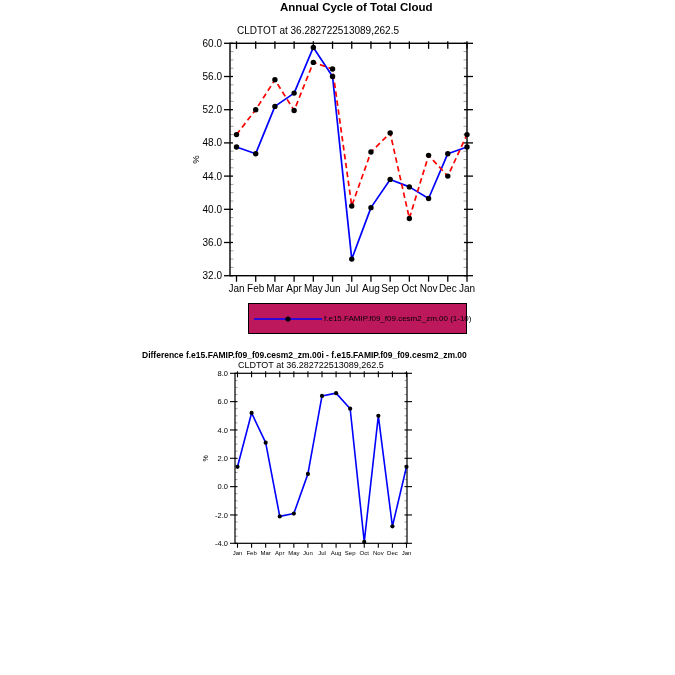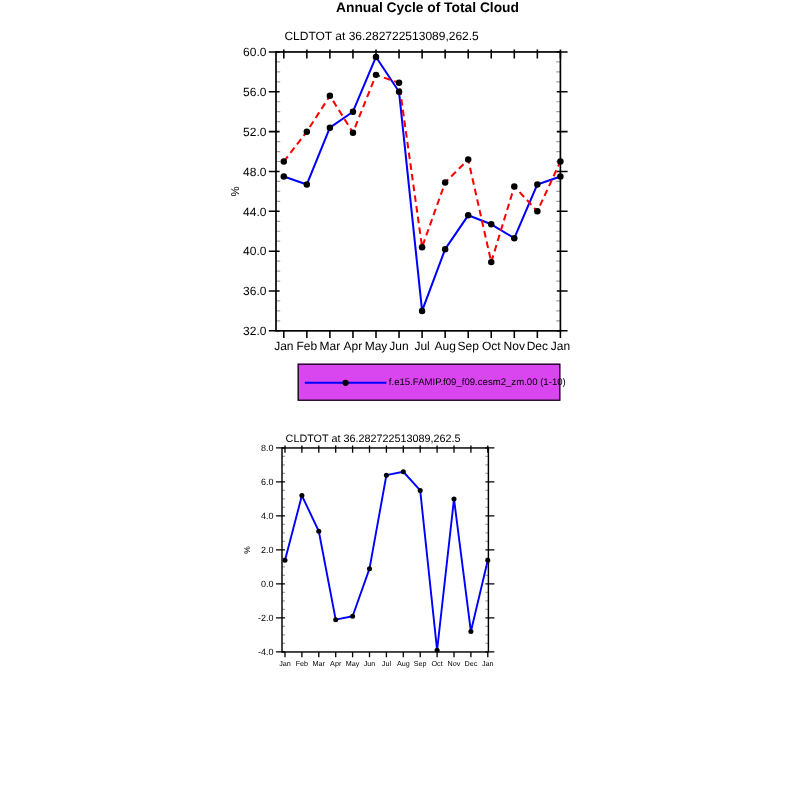"f.e15.FAMIP.f09_f09.cesm2_zm.00 (1-10)" .legend { background: #d946ef -> #be185d }
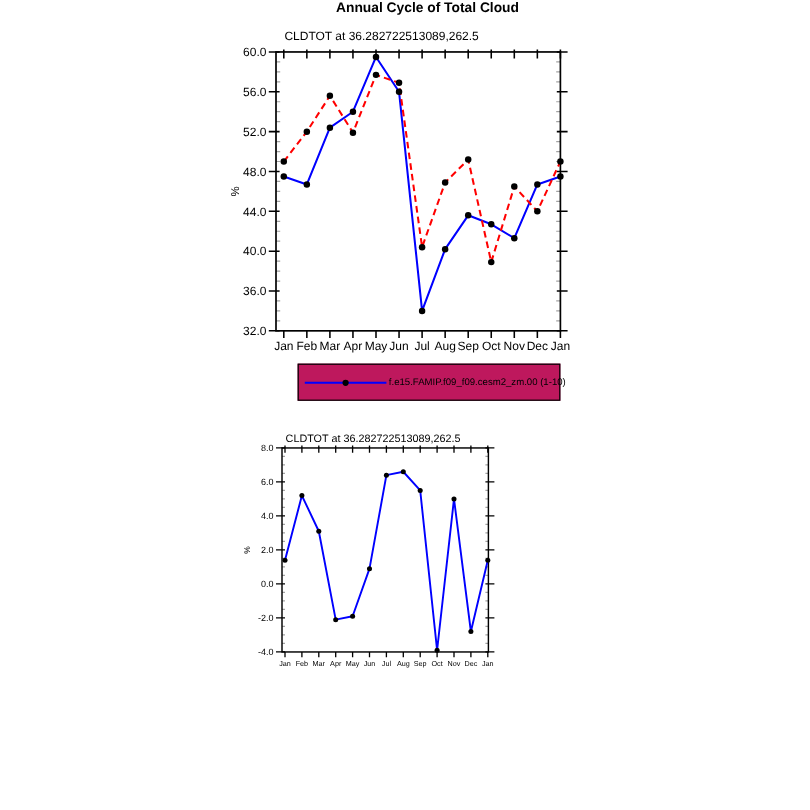"Difference" div.chart-title-2 { html: none -> <div>Difference f.e15.FAMIP.f09_f09.cesm2_zm.00i - f.e15.FAMIP.f09_f09.cesm2_zm.00</div> }
